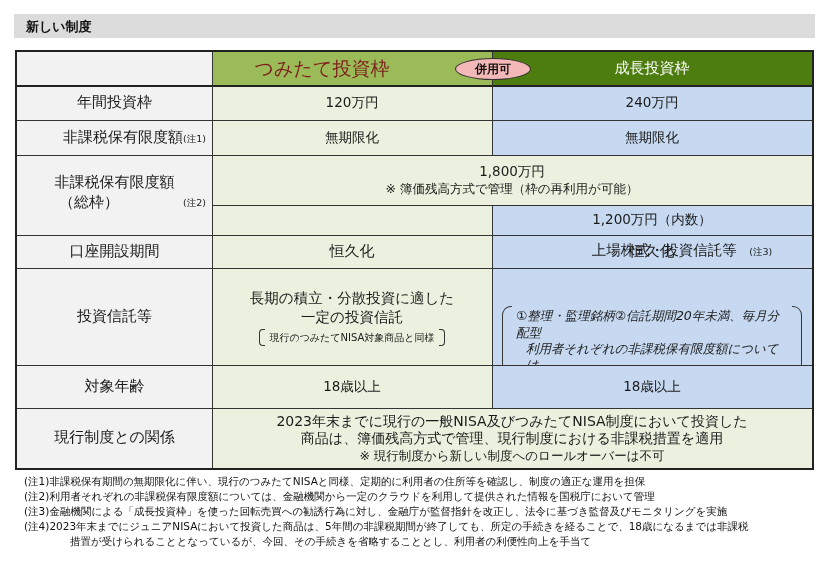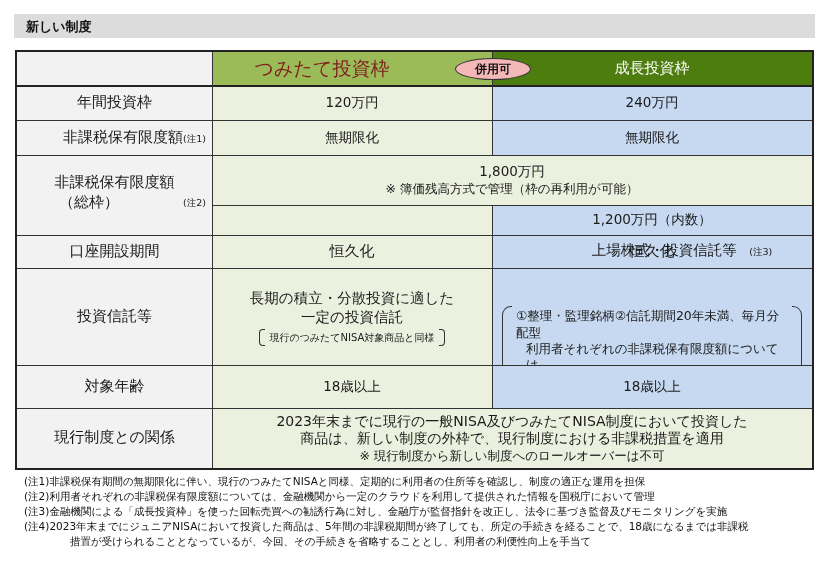"①整理・監理銘柄②信託期間20年未満、毎月分配型" .paren-big { font-style: none -> italic }
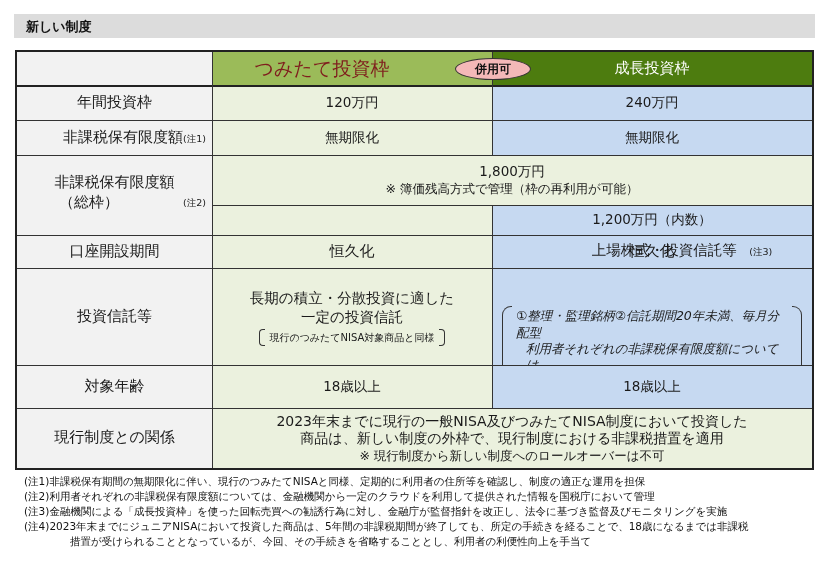"商品は、新しい制度の外枠で、現行制度における非課税措置を適用" span { text: 新しい制度の外枠で -> 簿価残高方式で管理 }
